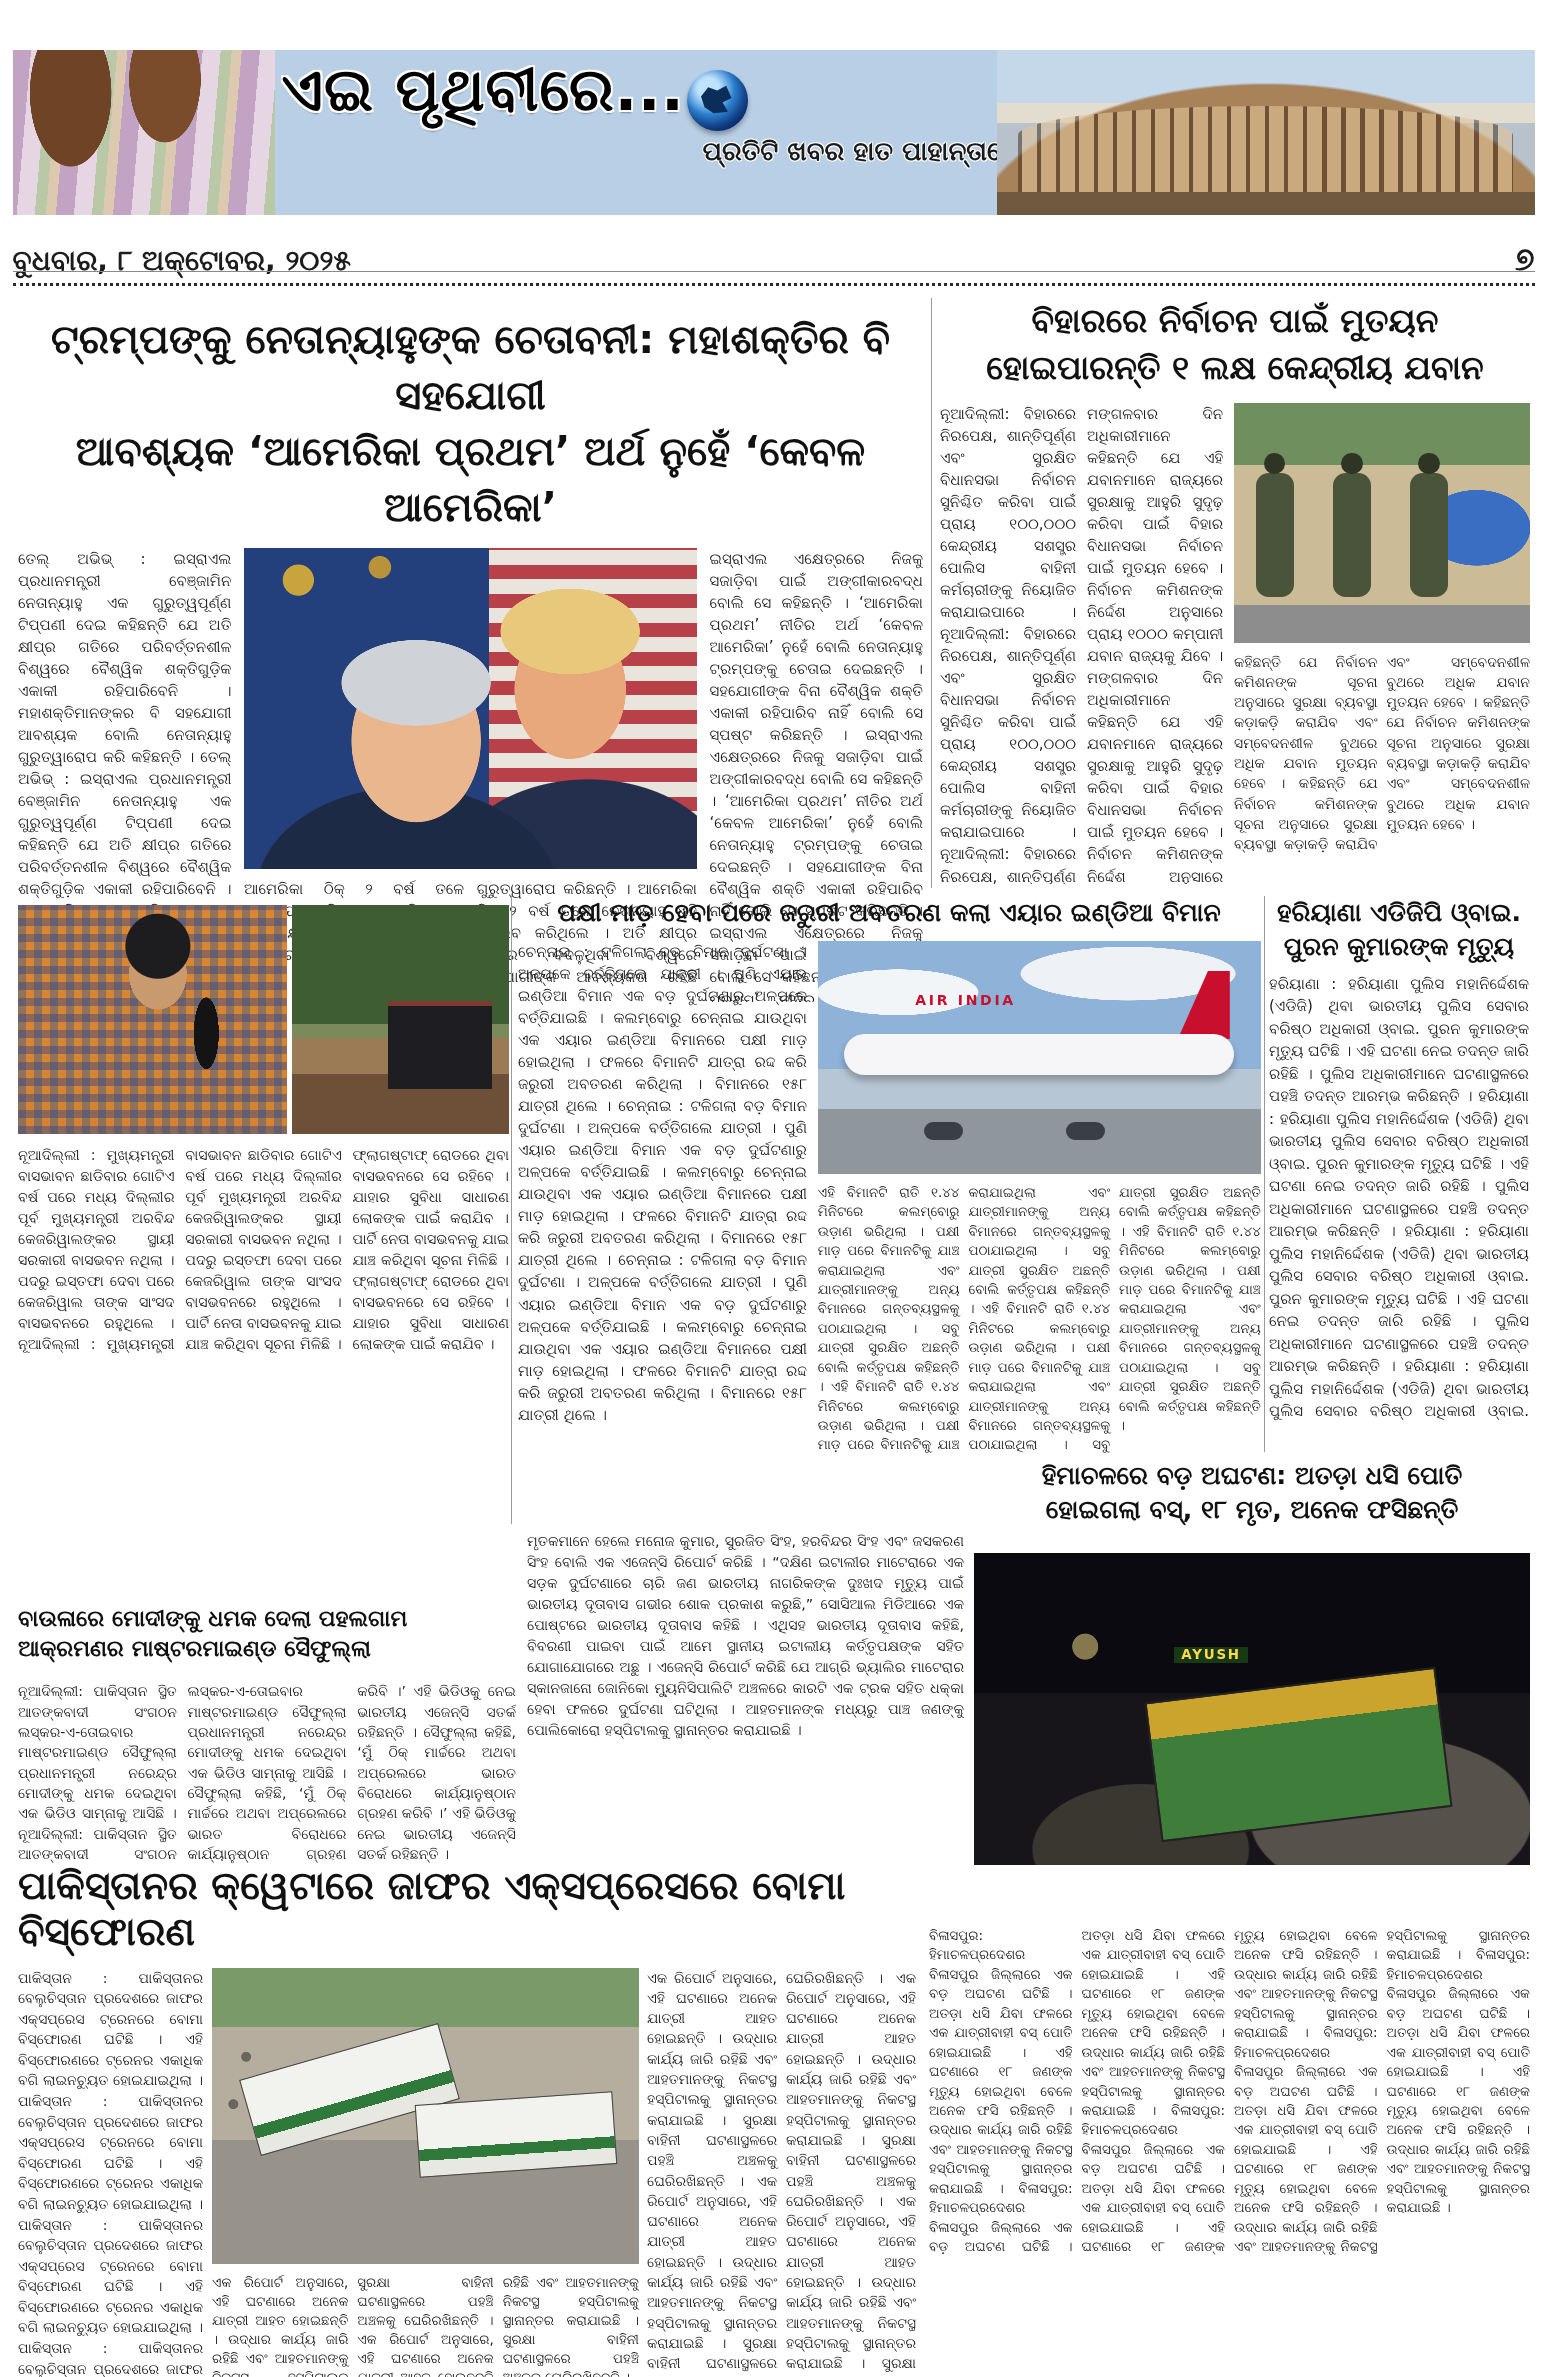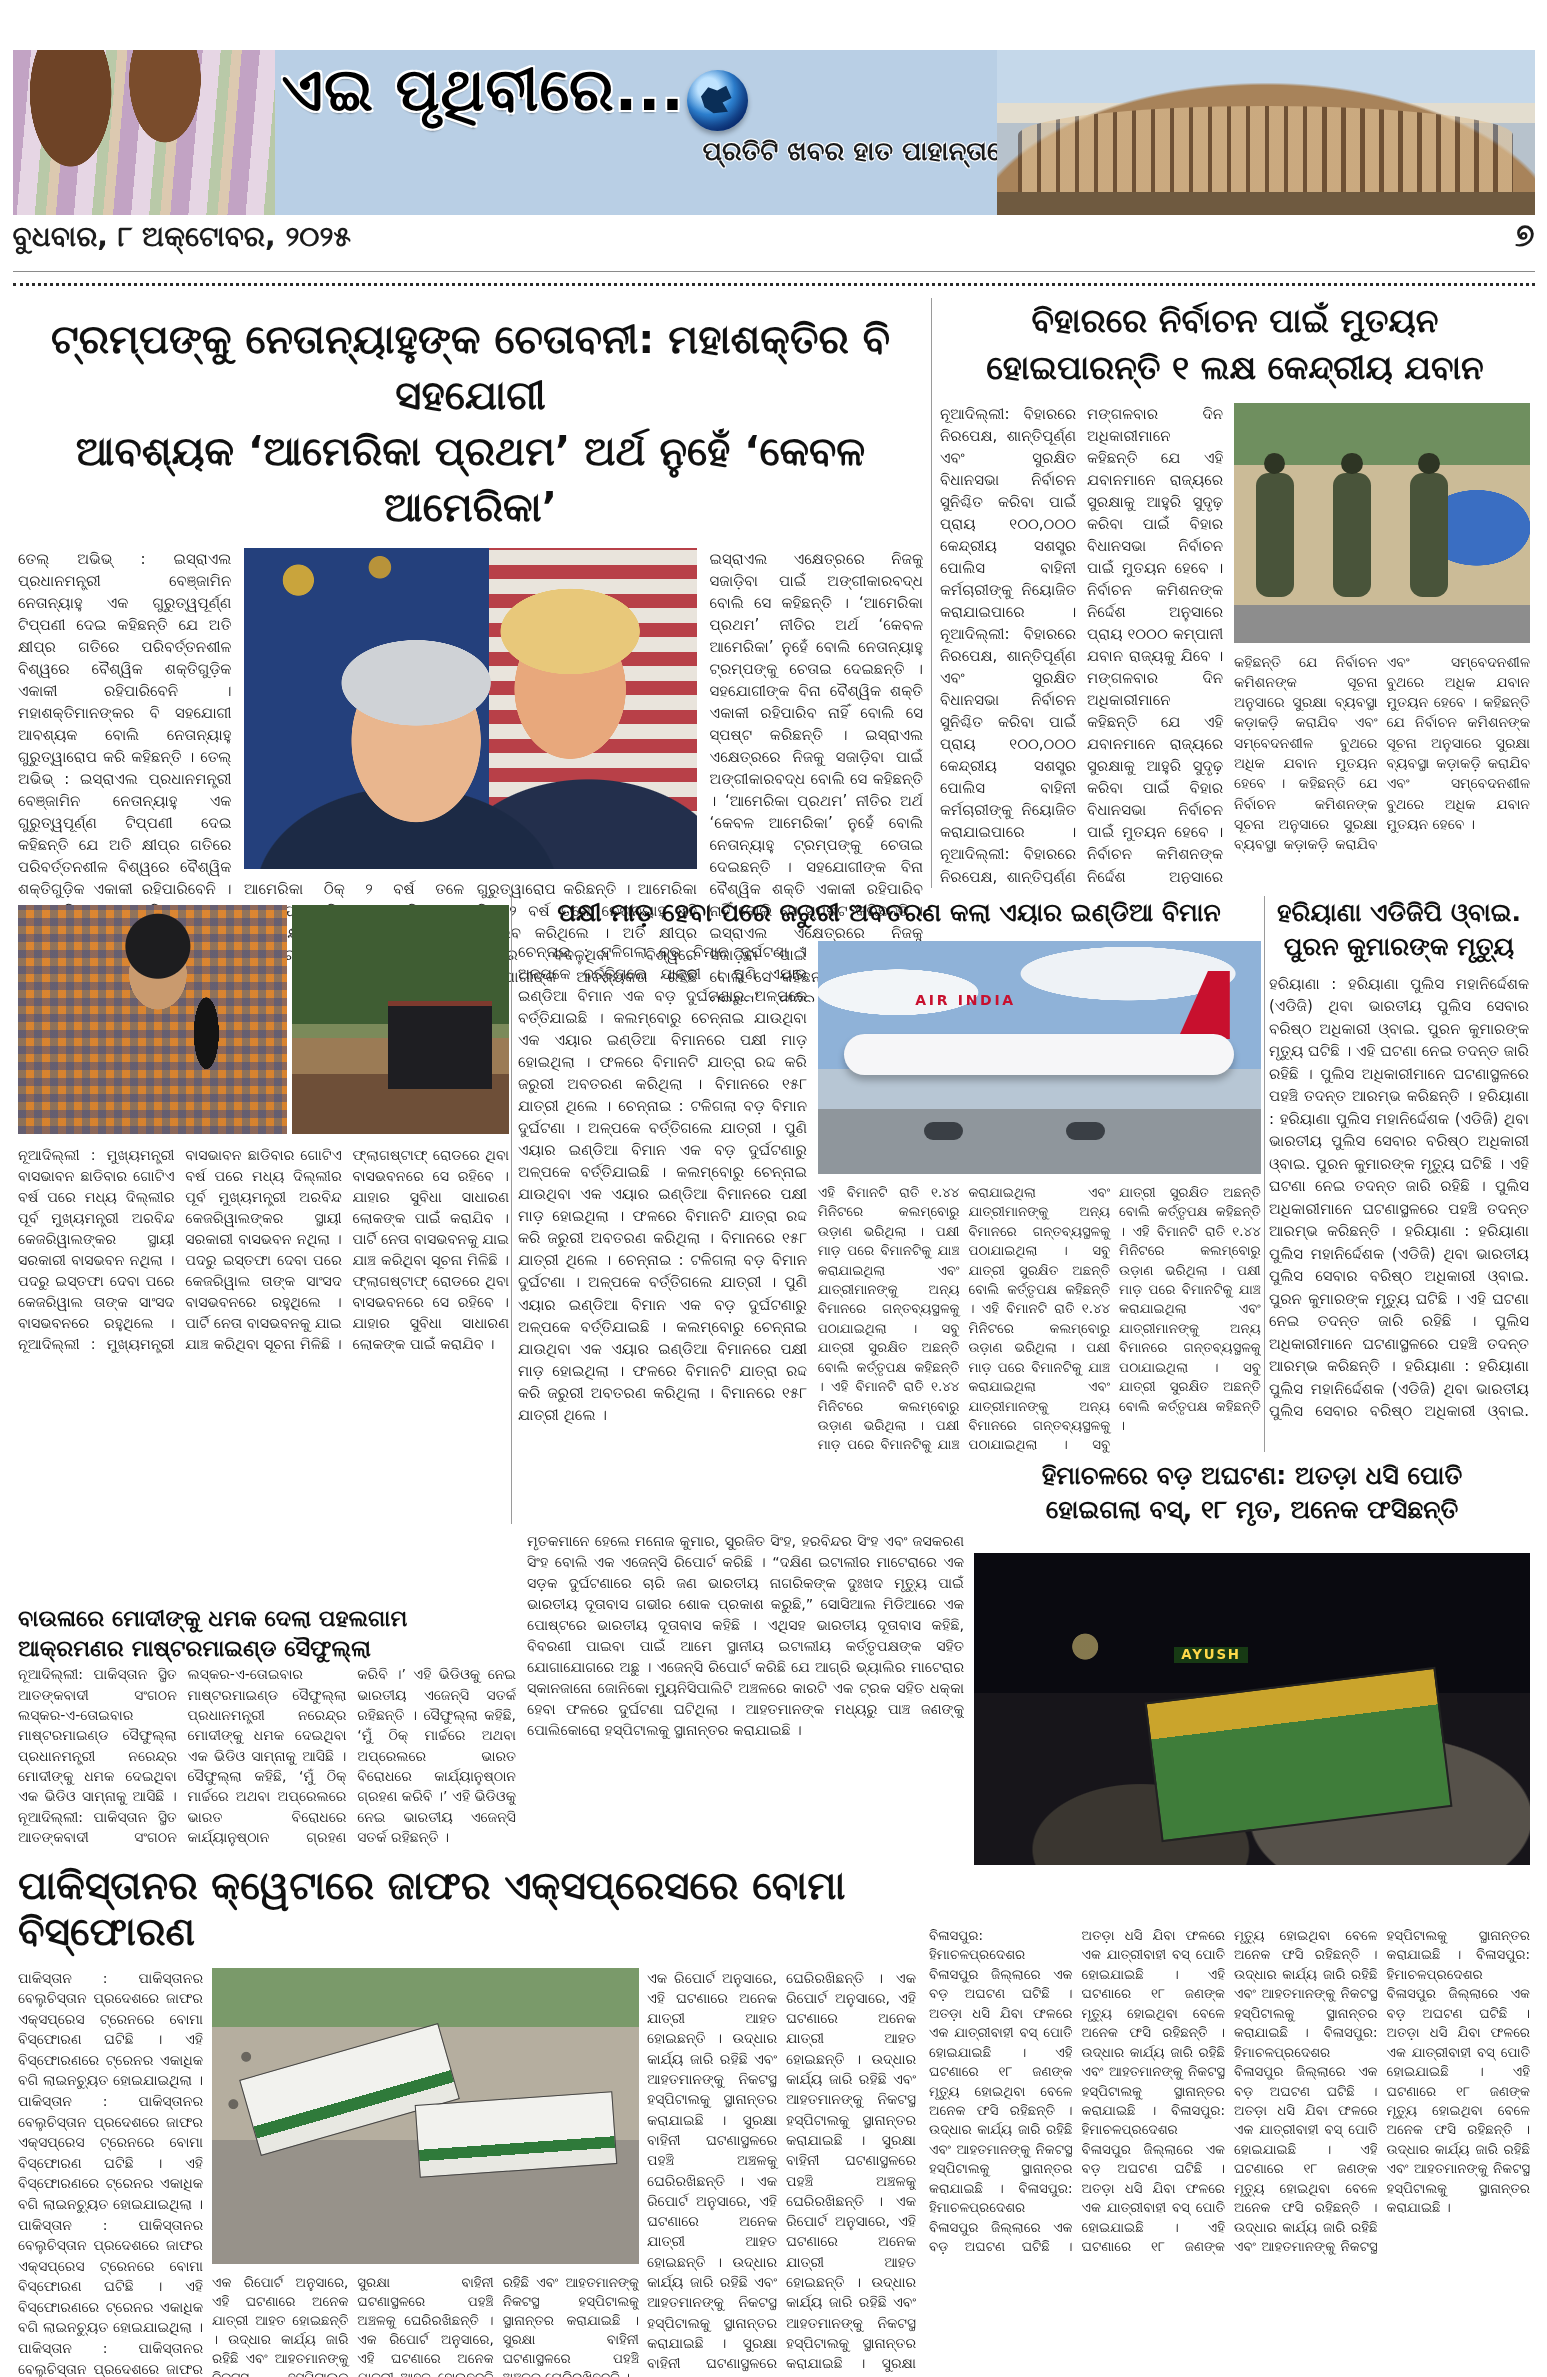"ବୁଧବାର, ୮ ଅକ୍ଟୋବର, ୨୦୨୫" .dateline { top: 216px -> 240px }
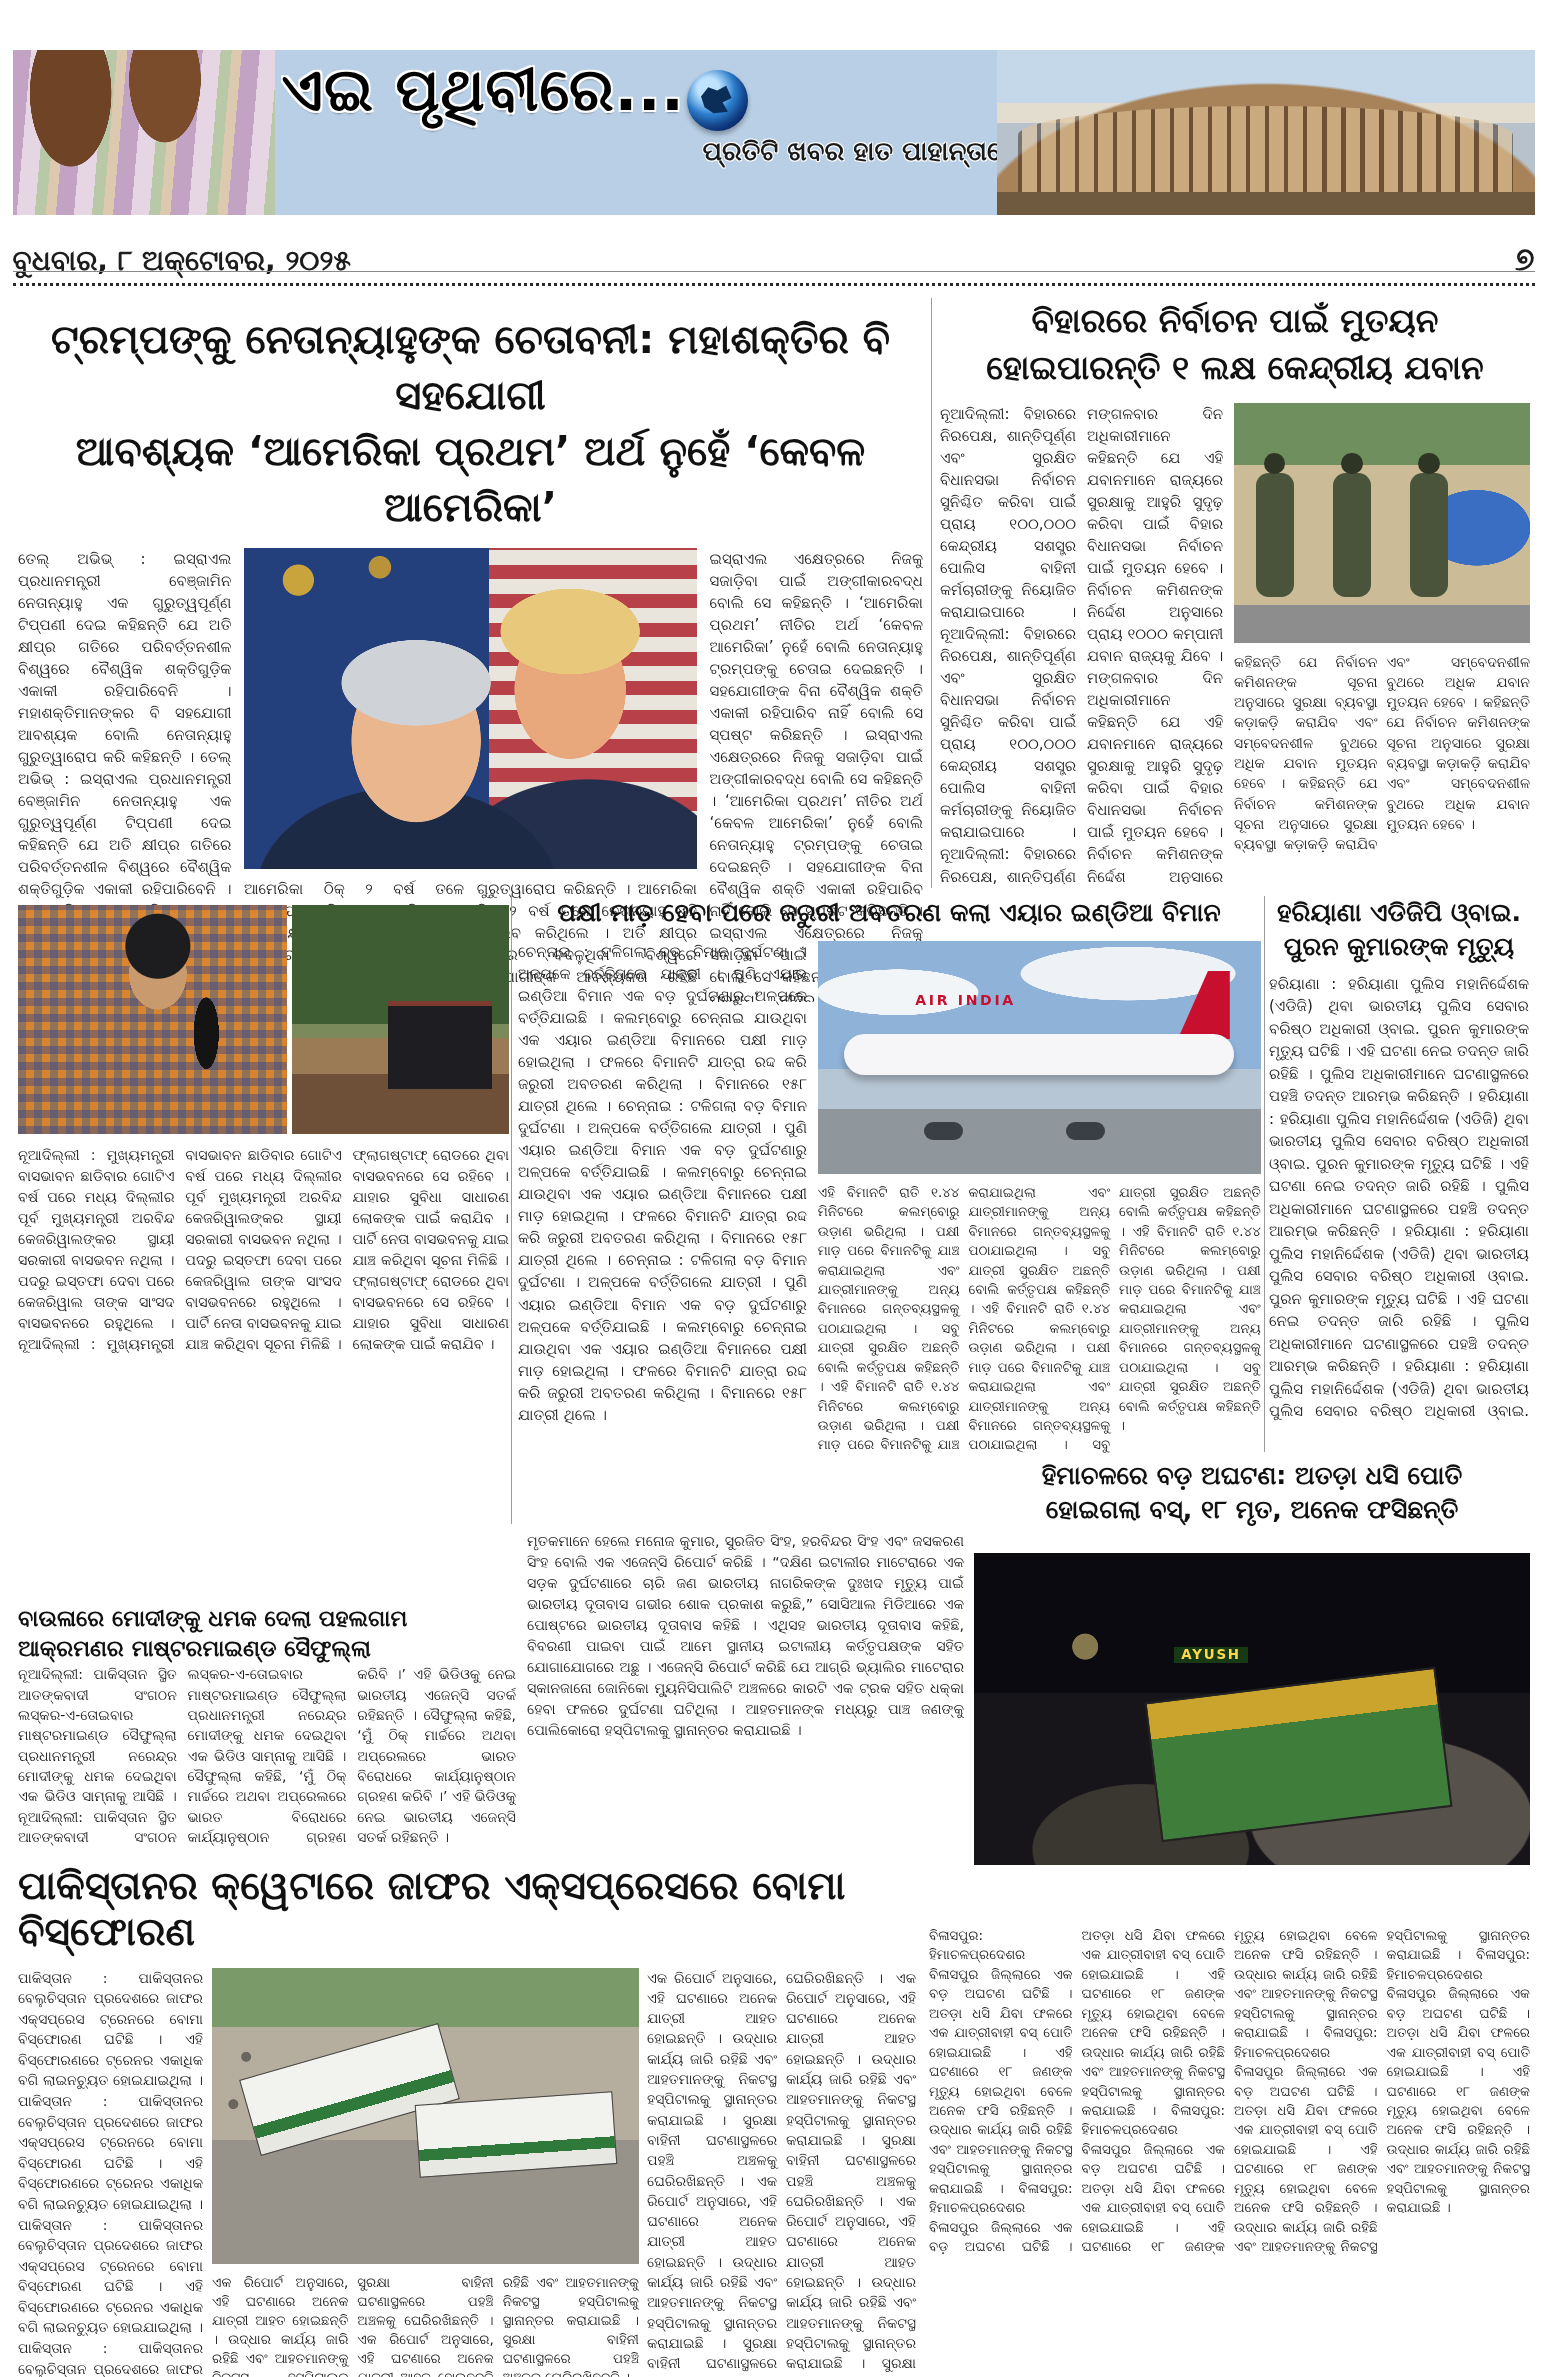"ନୂଆଦିଲ୍ଲୀ: ପାକିସ୍ତାନ ସ୍ଥିତ ଆତଙ୍କବାଦୀ" .saif-body { margin-top: 1px -> 18px }
